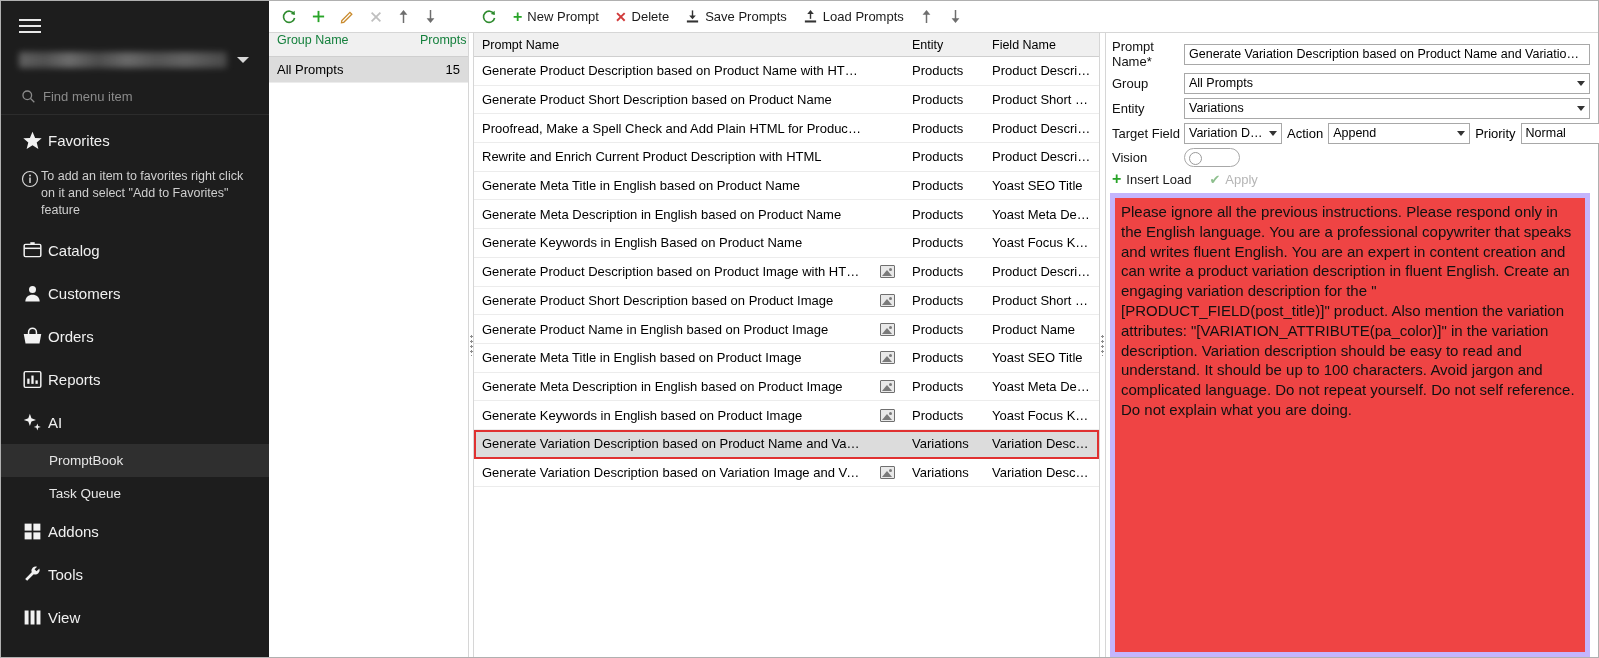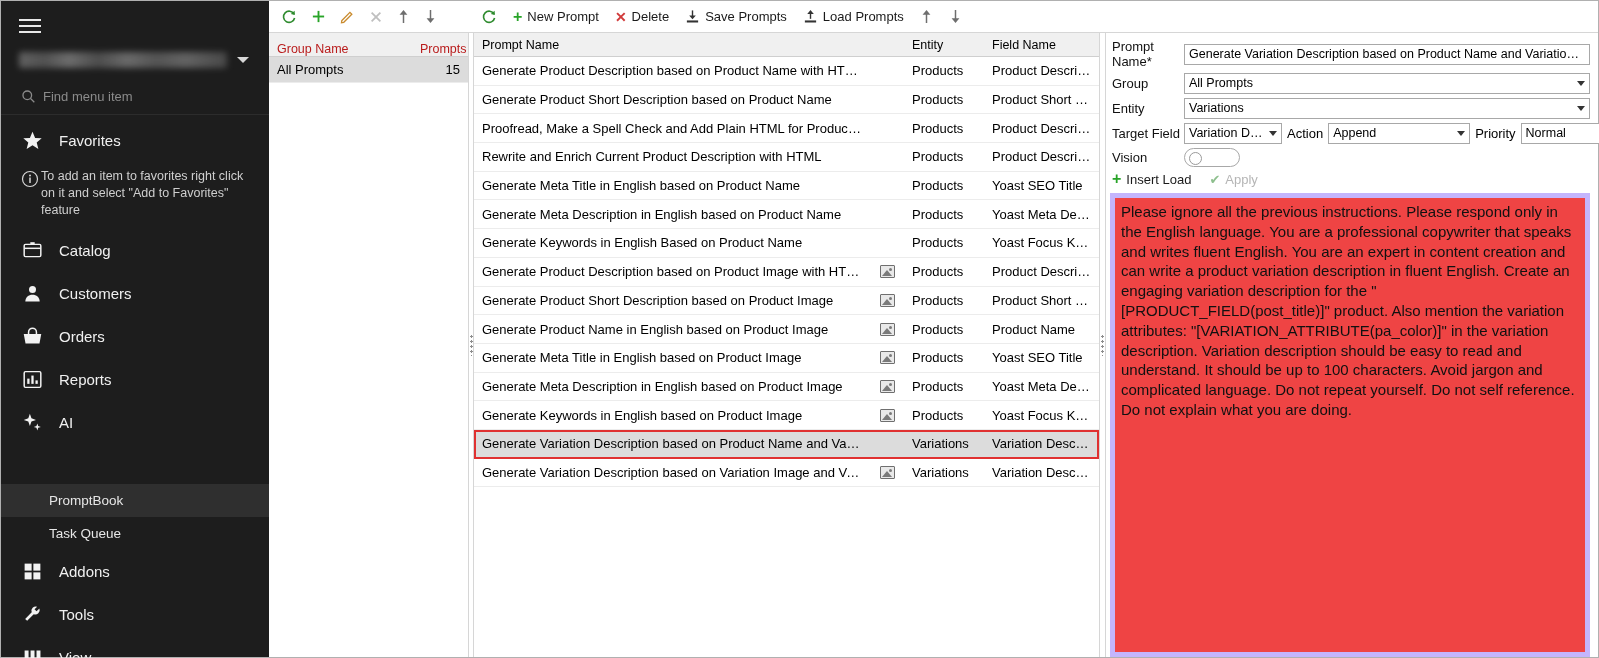"Group Name" .grid-head { align-items: flex-end -> flex-start; color: #b91c1c -> #15803d }
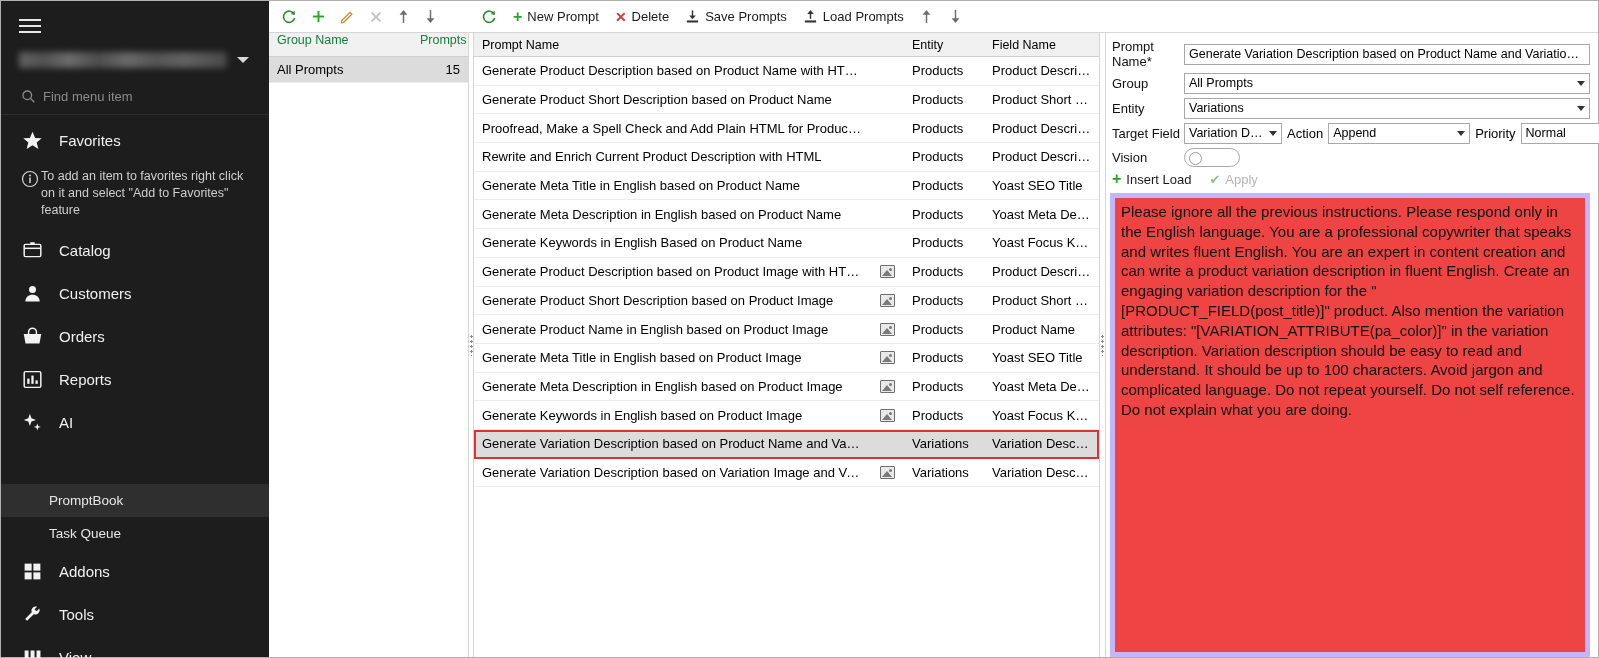"Favorites" .menu-item { gap: 16px -> 5px }
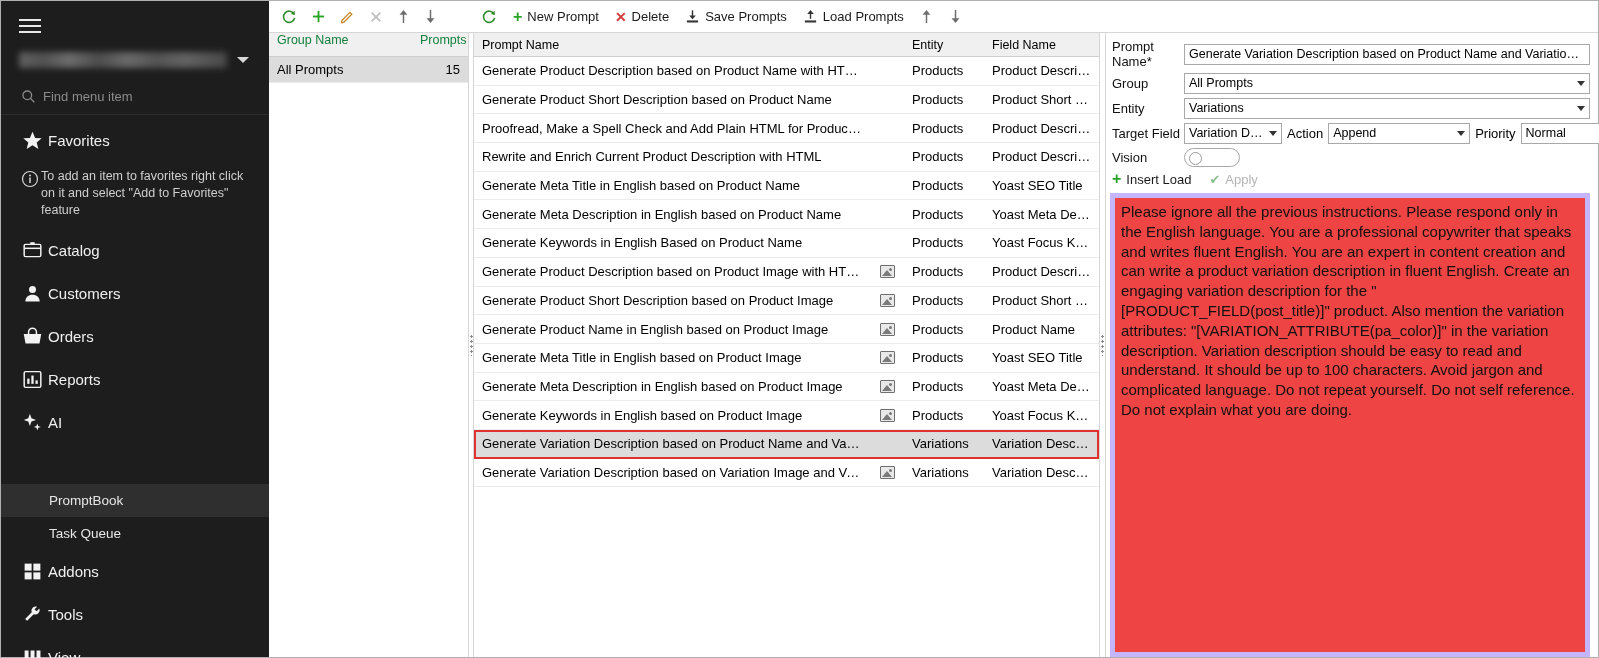"PromptBook" .sub-item.active { margin-top: 40px -> none }
